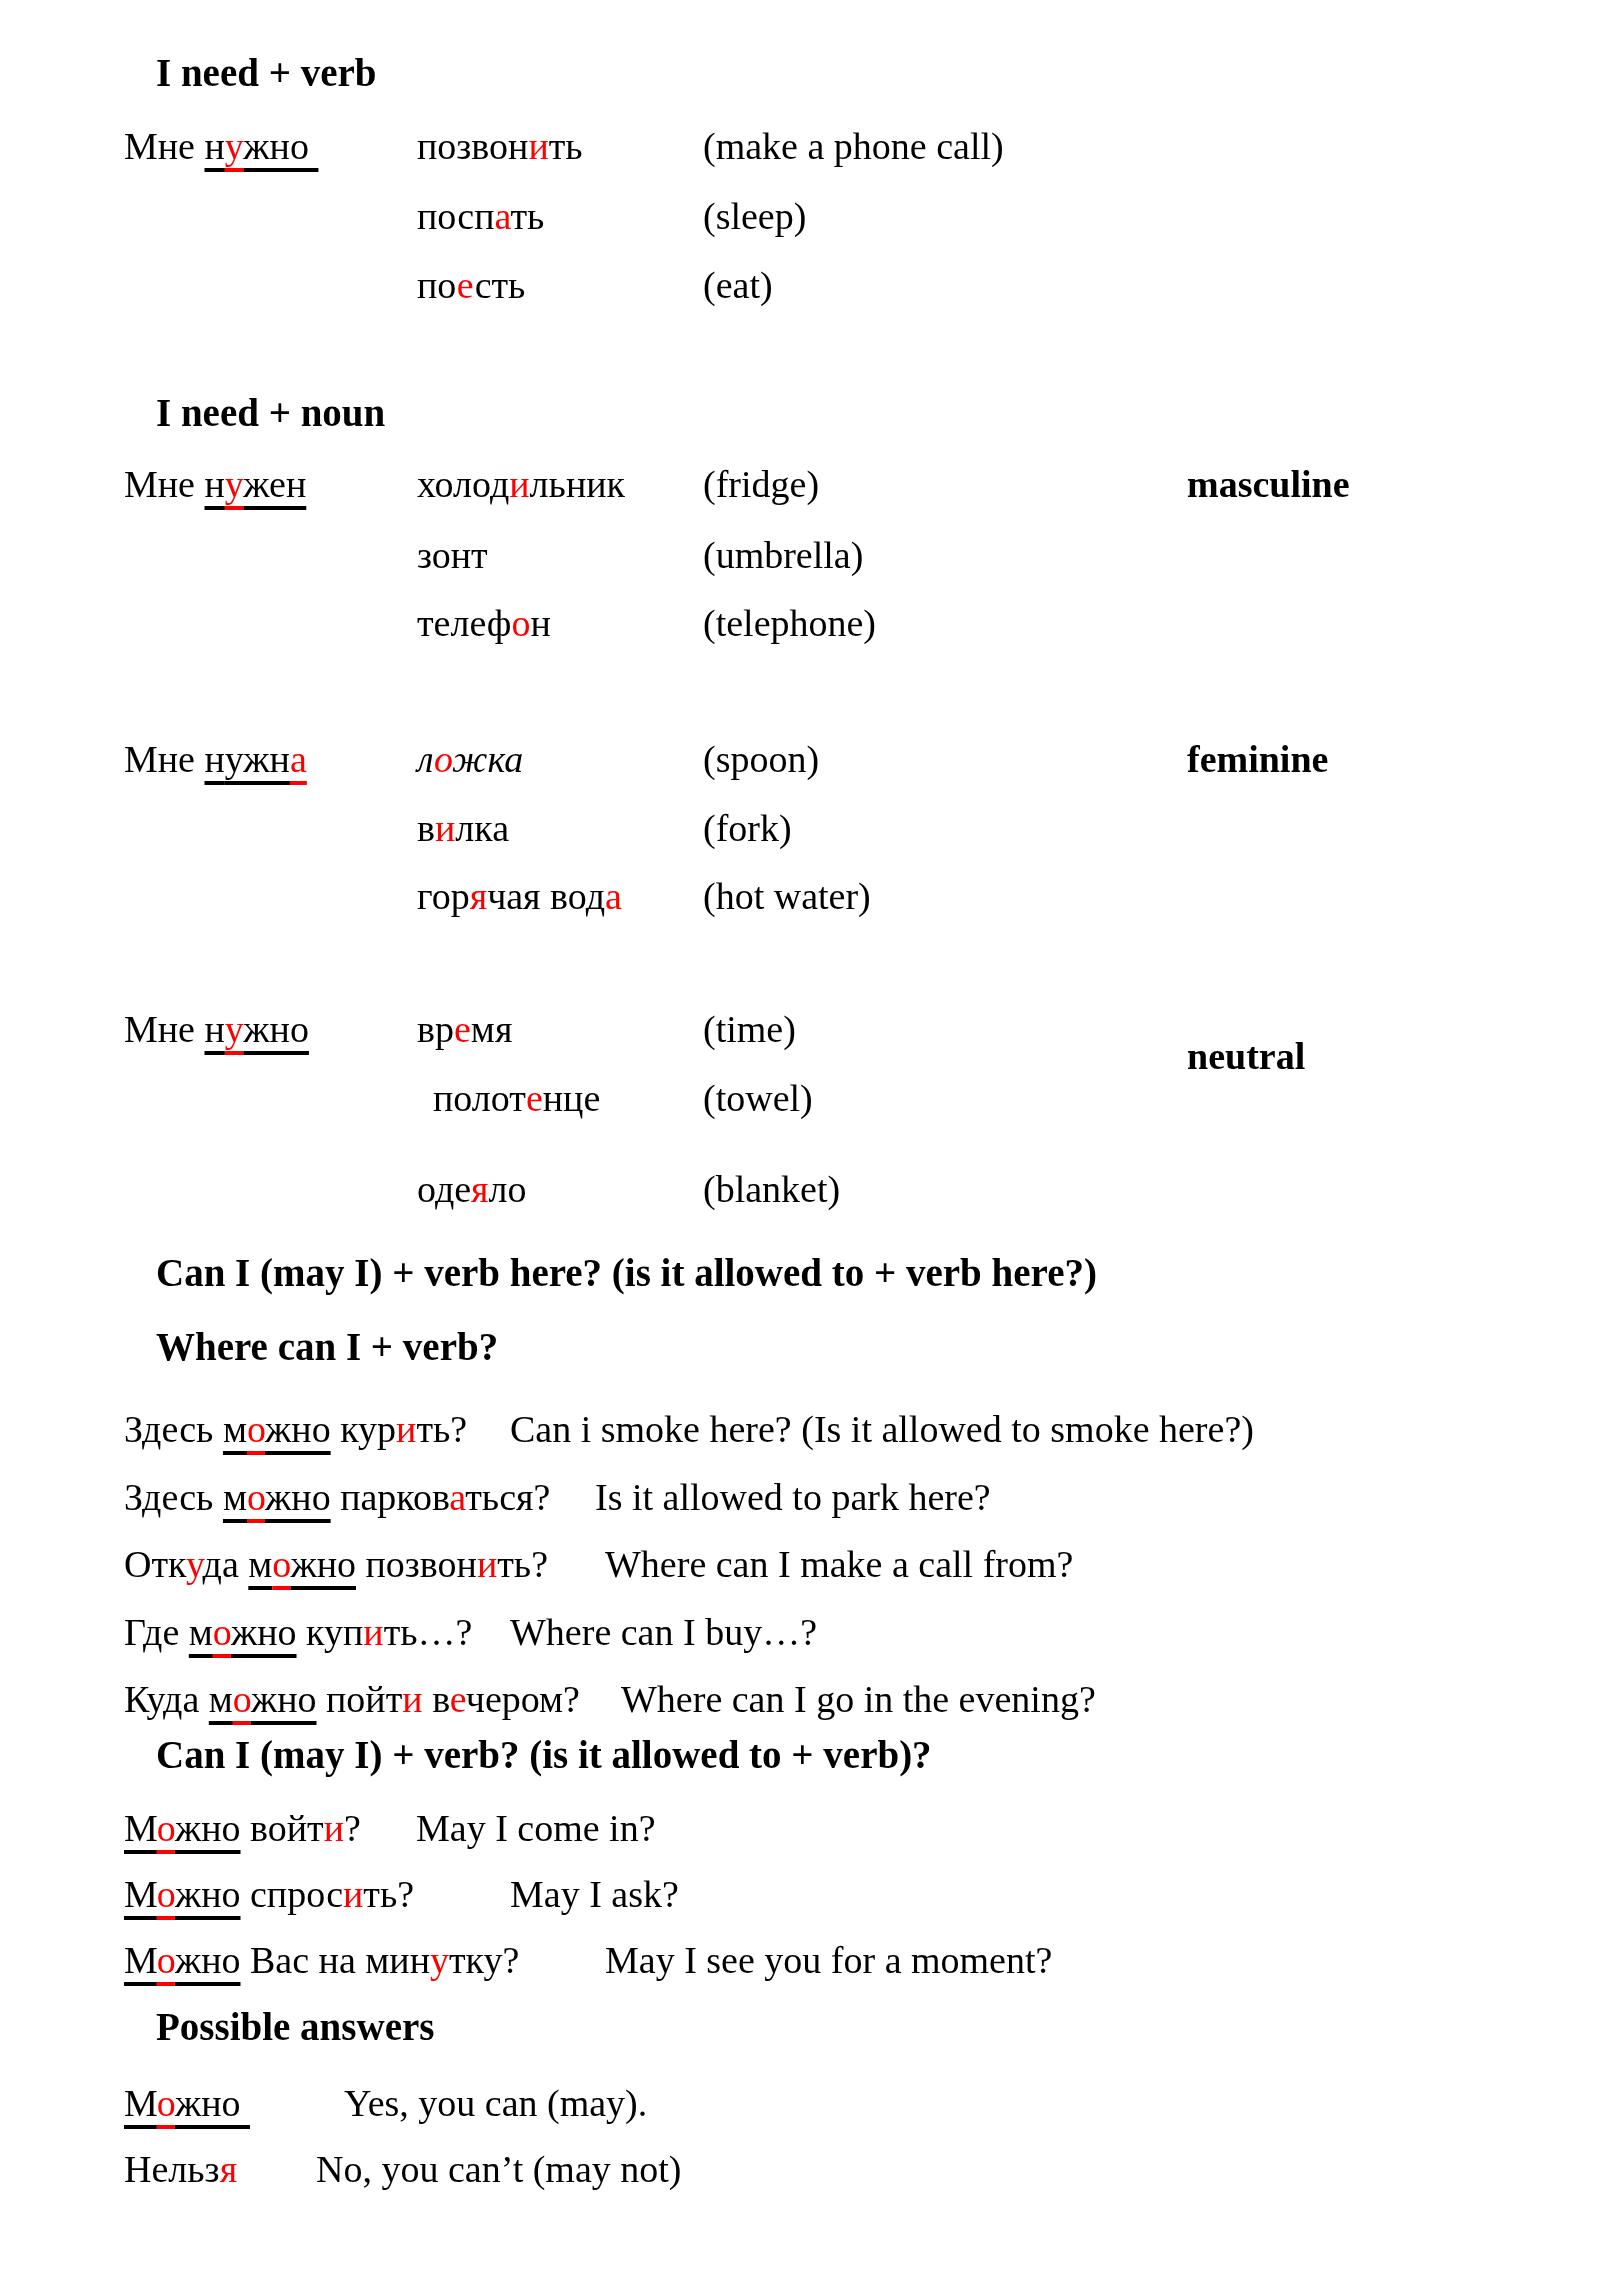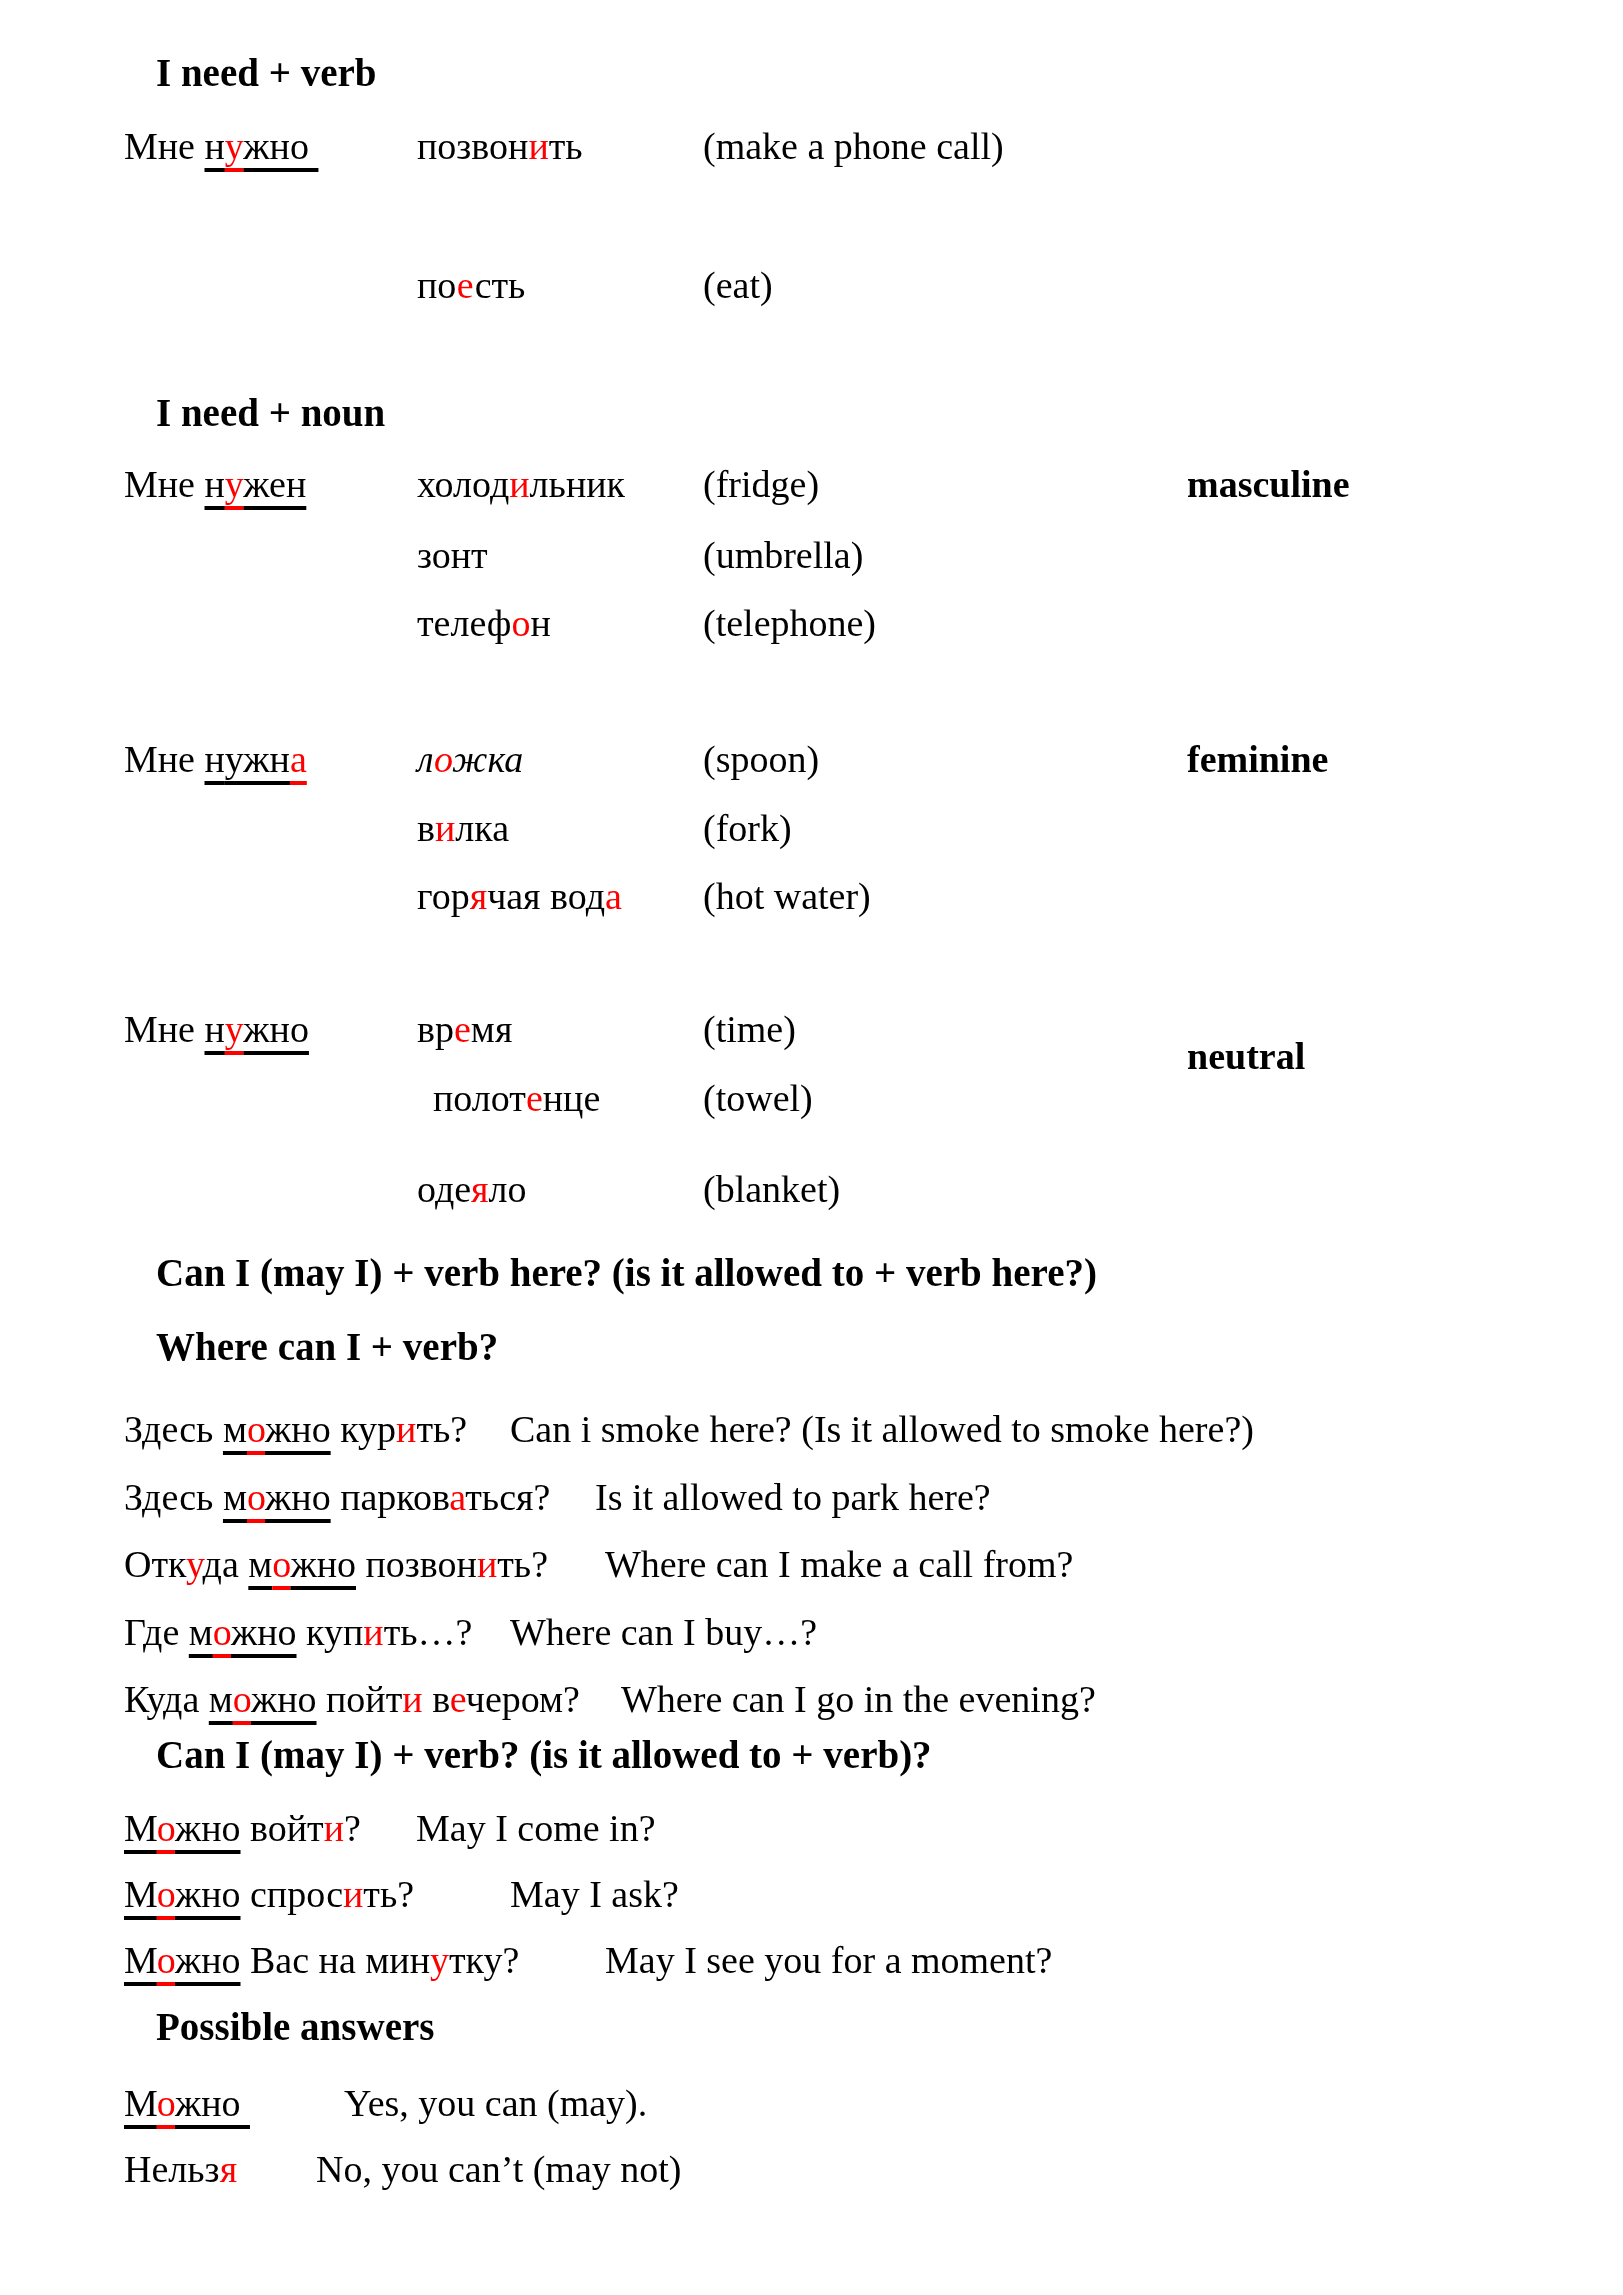"поспать" div.line { html: none -> <div> <span><span>посп</span><span>а</span><span>ть</span></span> <span><span>(sleep)</span></span> </div> }
